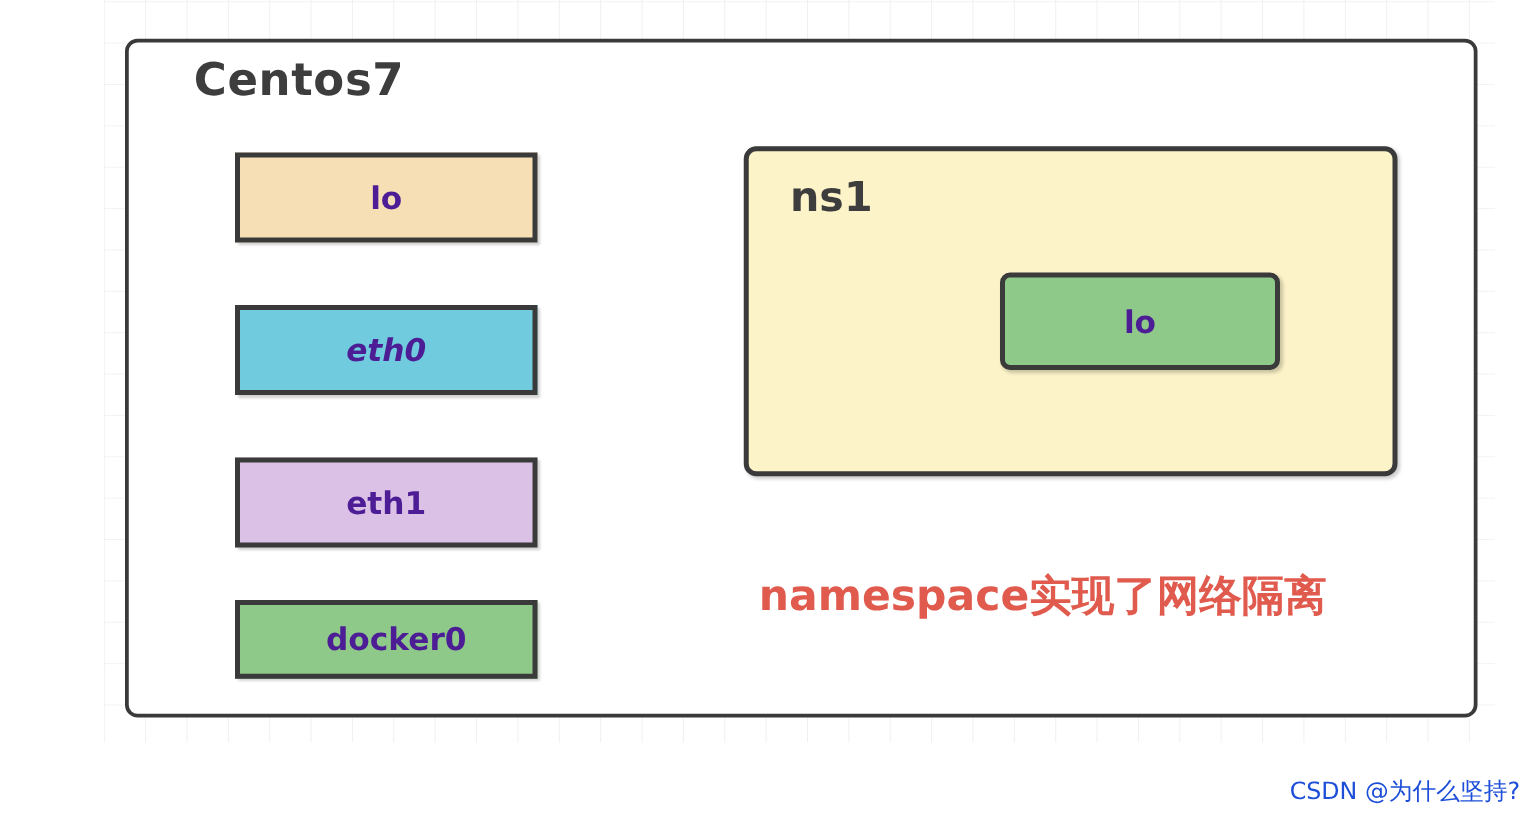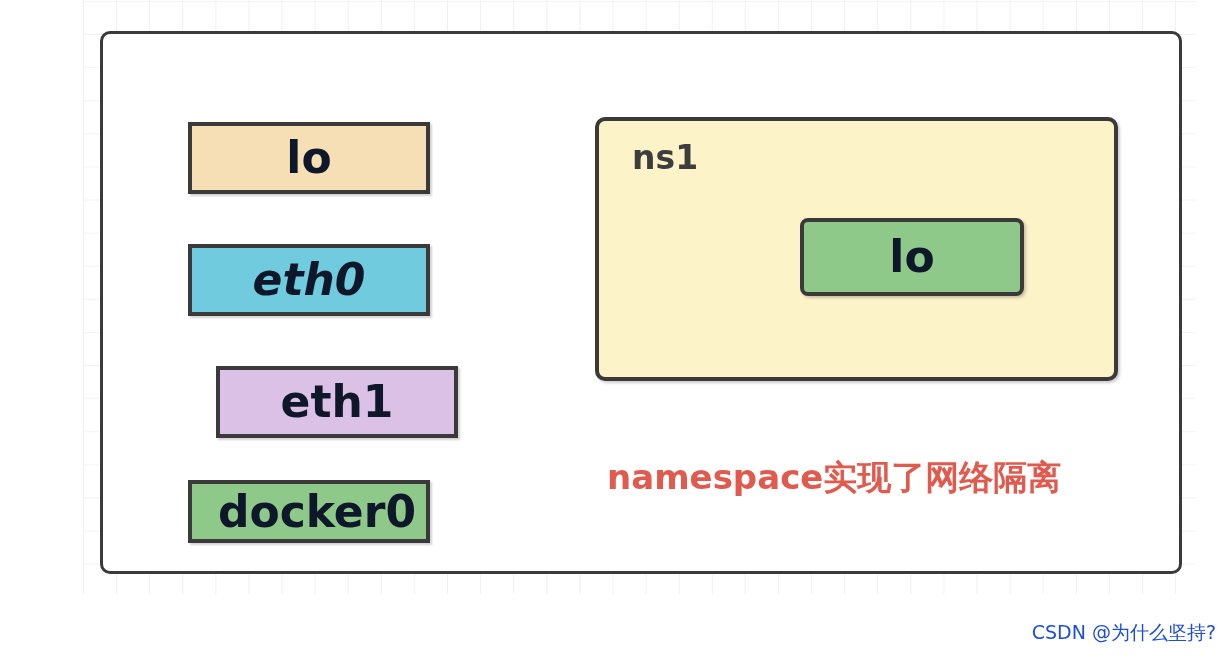"Centos7" div { html: none -> <div>Centos7</div> }
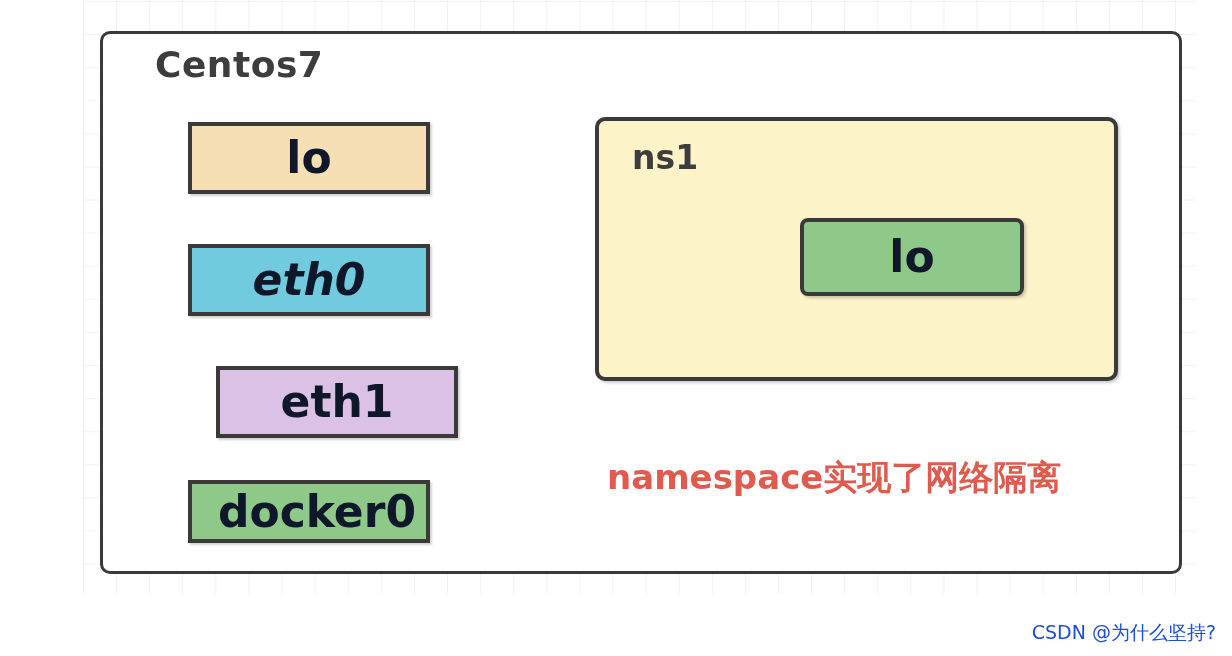"lo" .iface-label { color: #0f172a -> #4c1d95; font-size: 44px -> 25px }
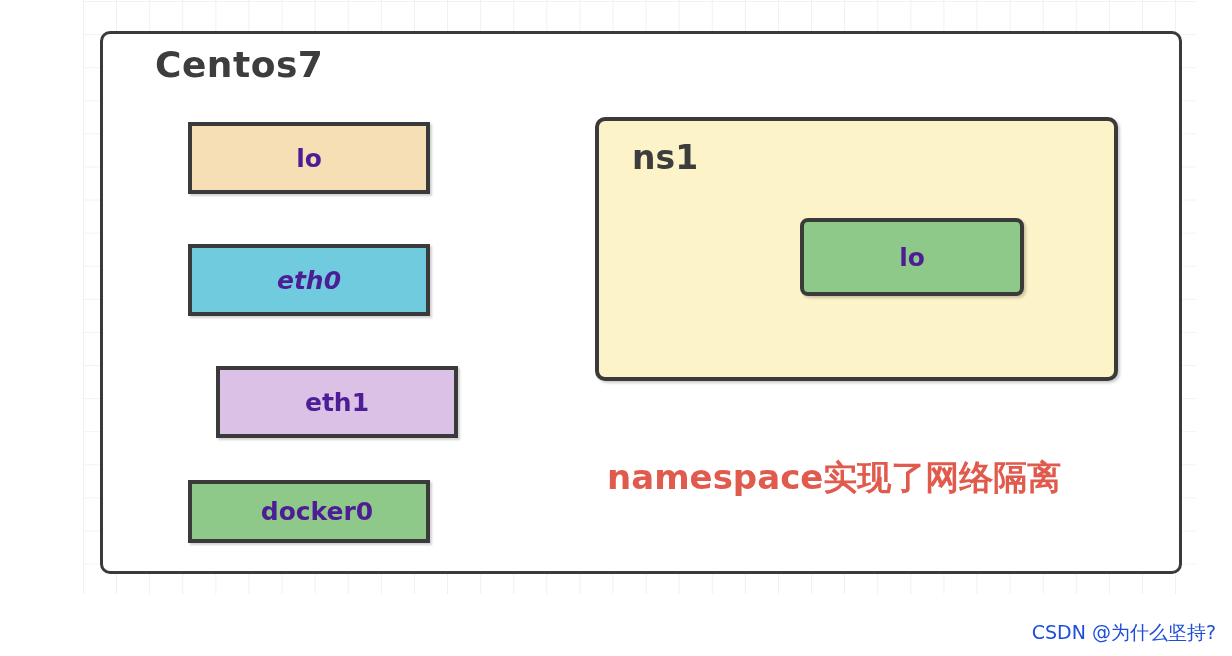"eth1" div.iface-box { margin-left: 28px -> none }
